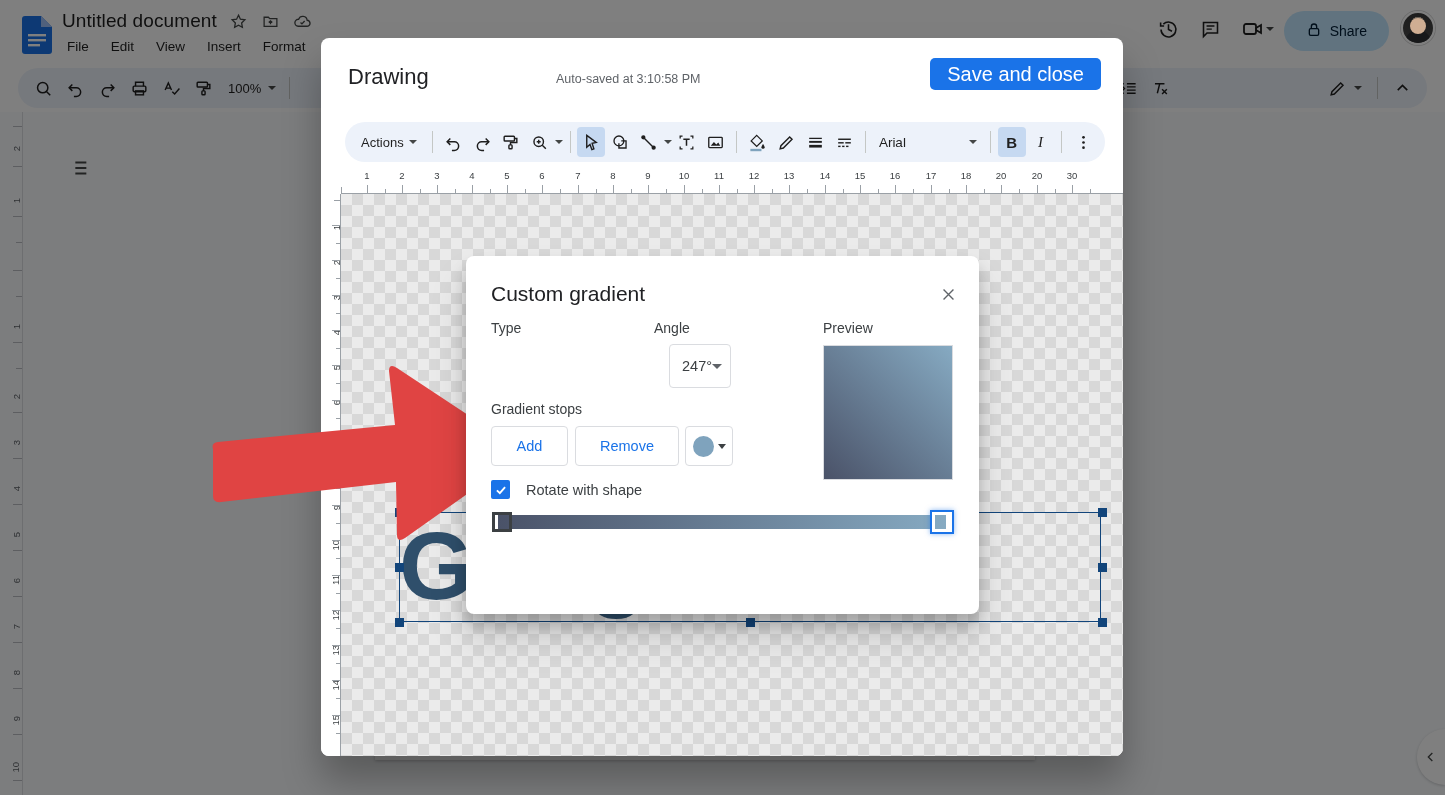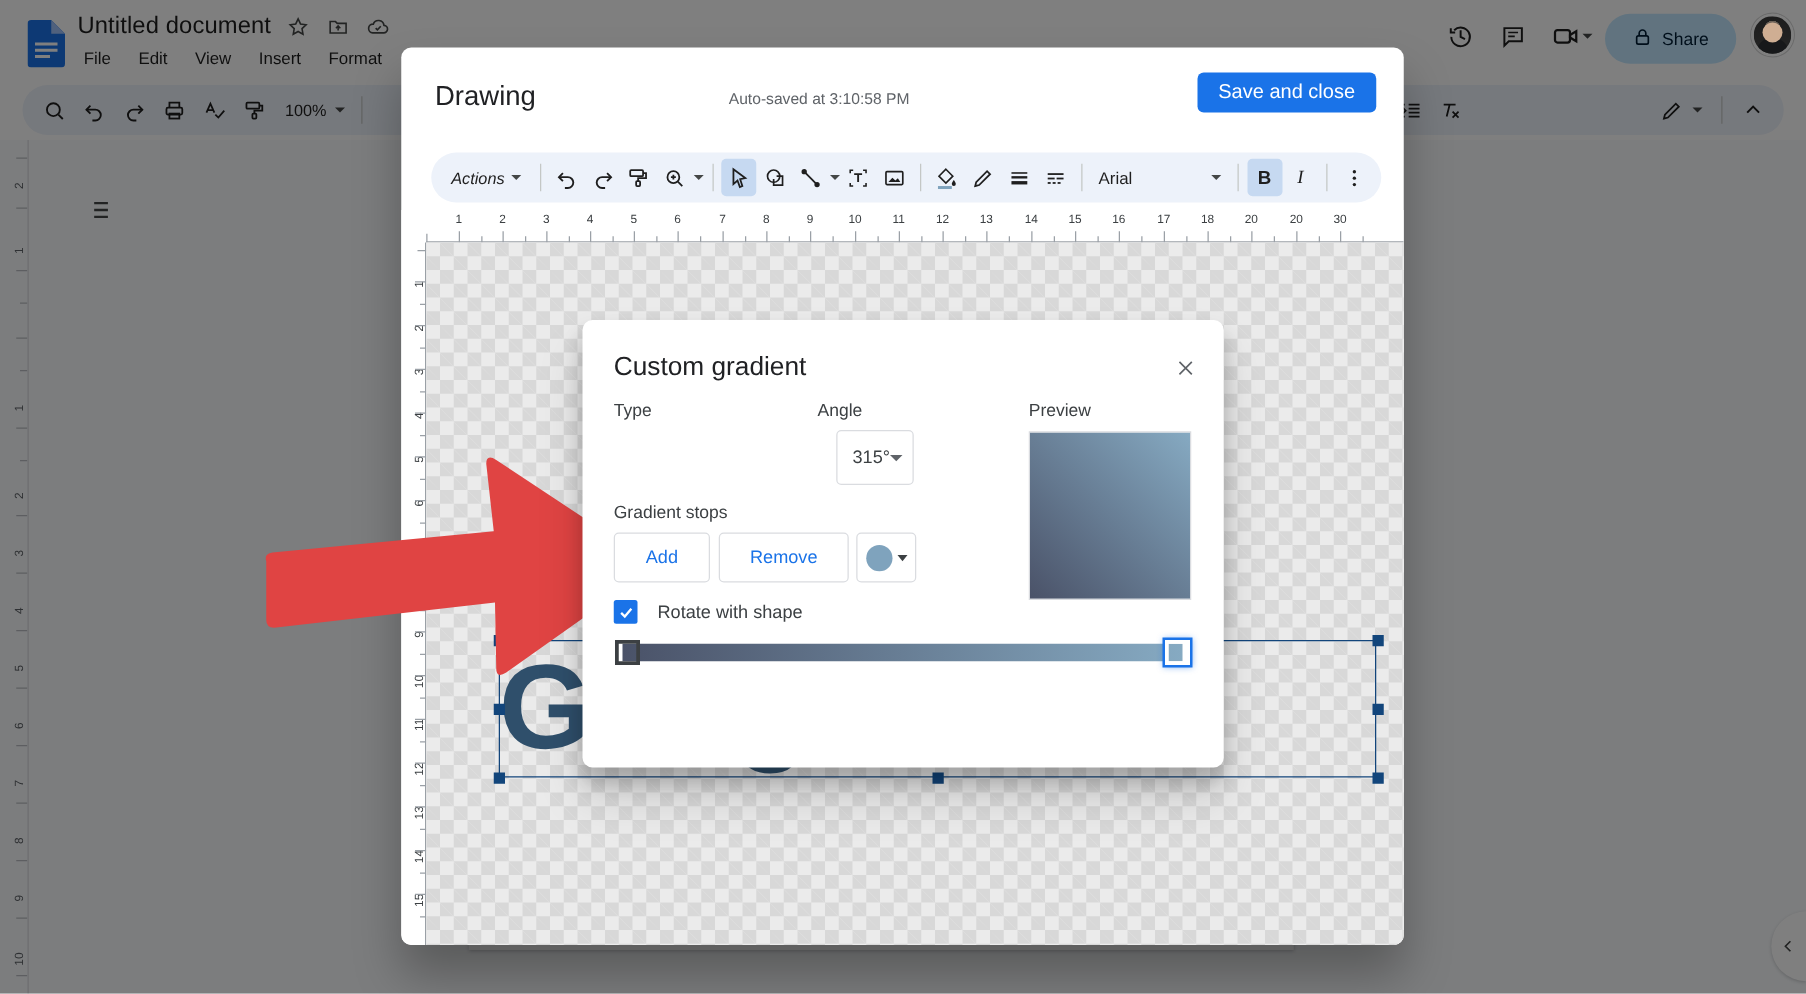"Auto-saved at 3:10:58 PM" .draw-autosave { left: 262px -> 235px }
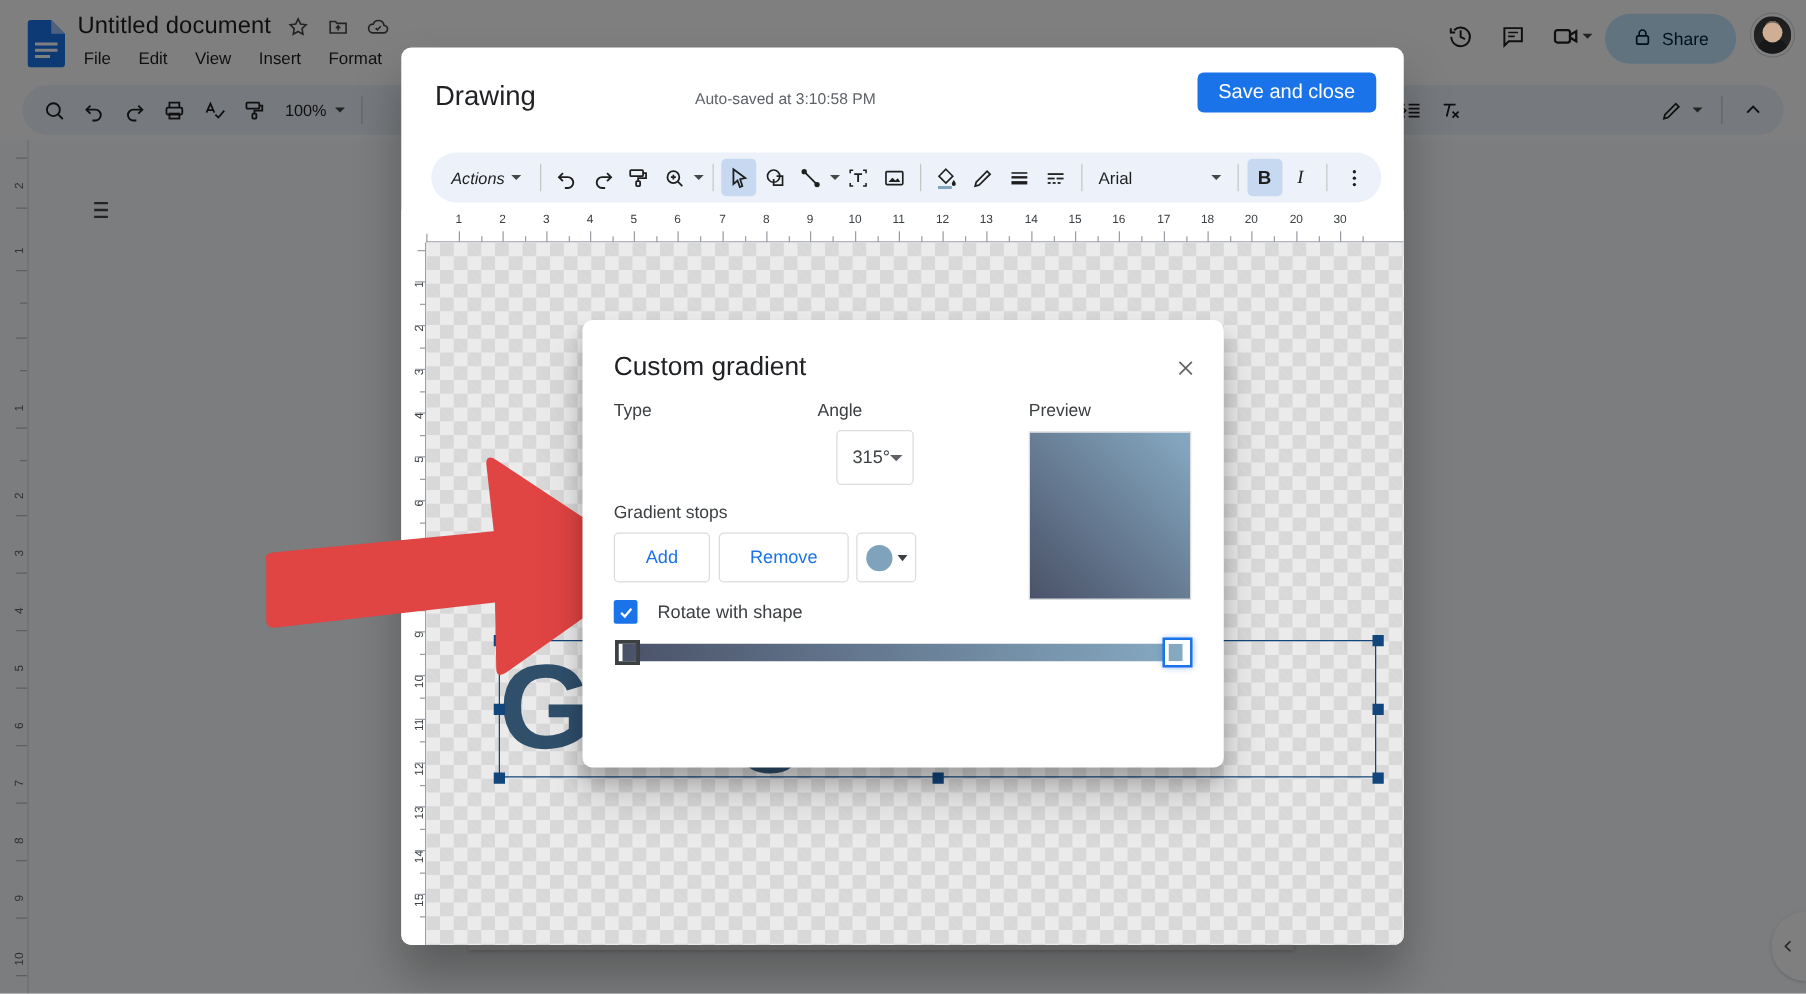"Save and close" .save-close { font-size: 16px -> 20px }
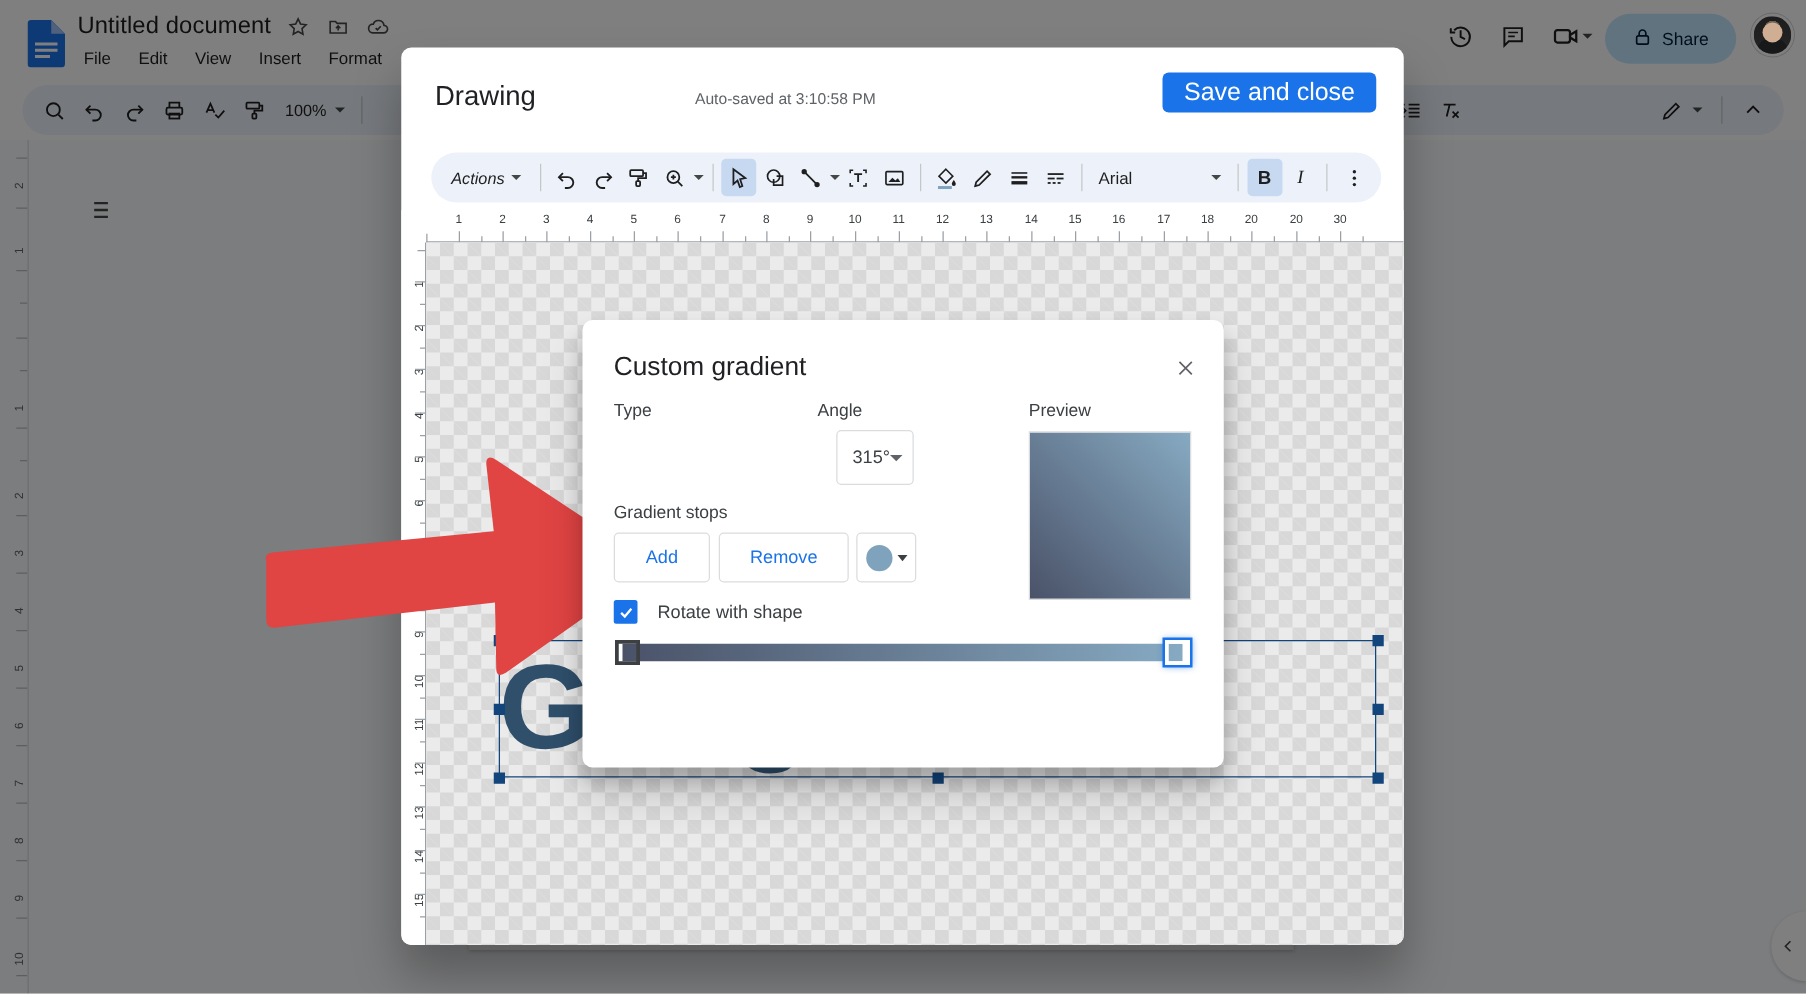"Actions" .dtb-actions { font-style: italic -> none }
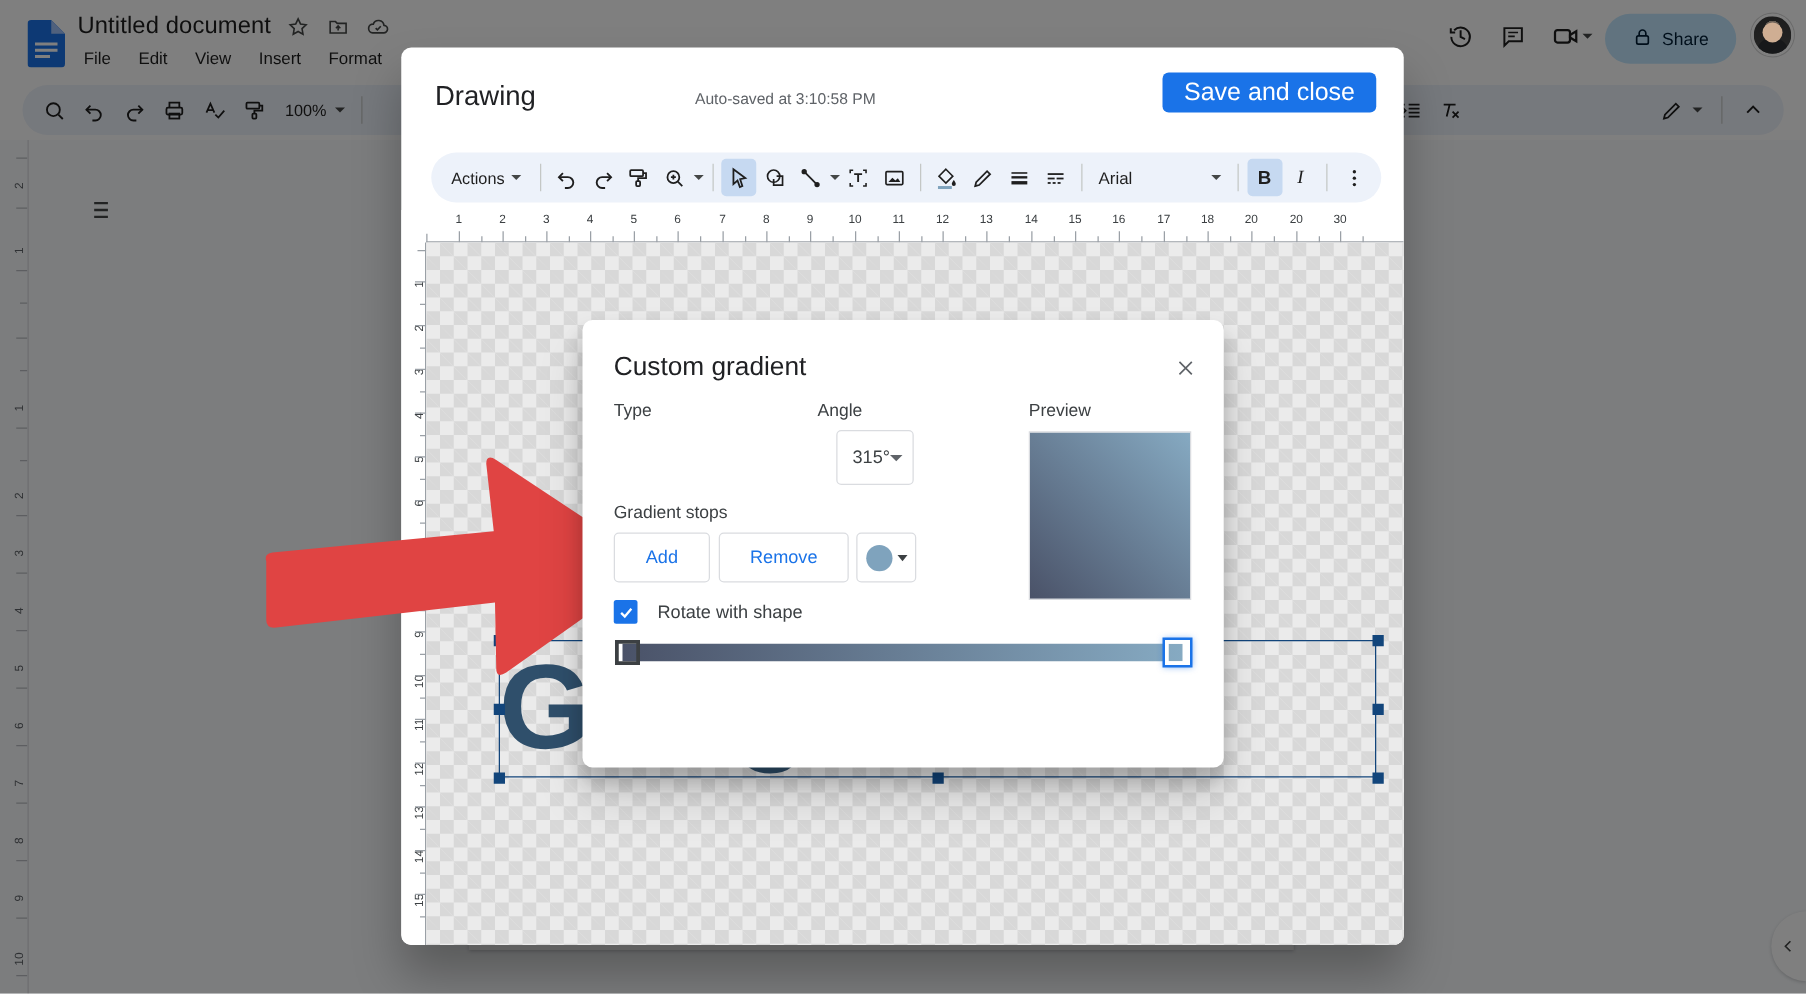"315°" span.val { text: 315 -> 247 }
